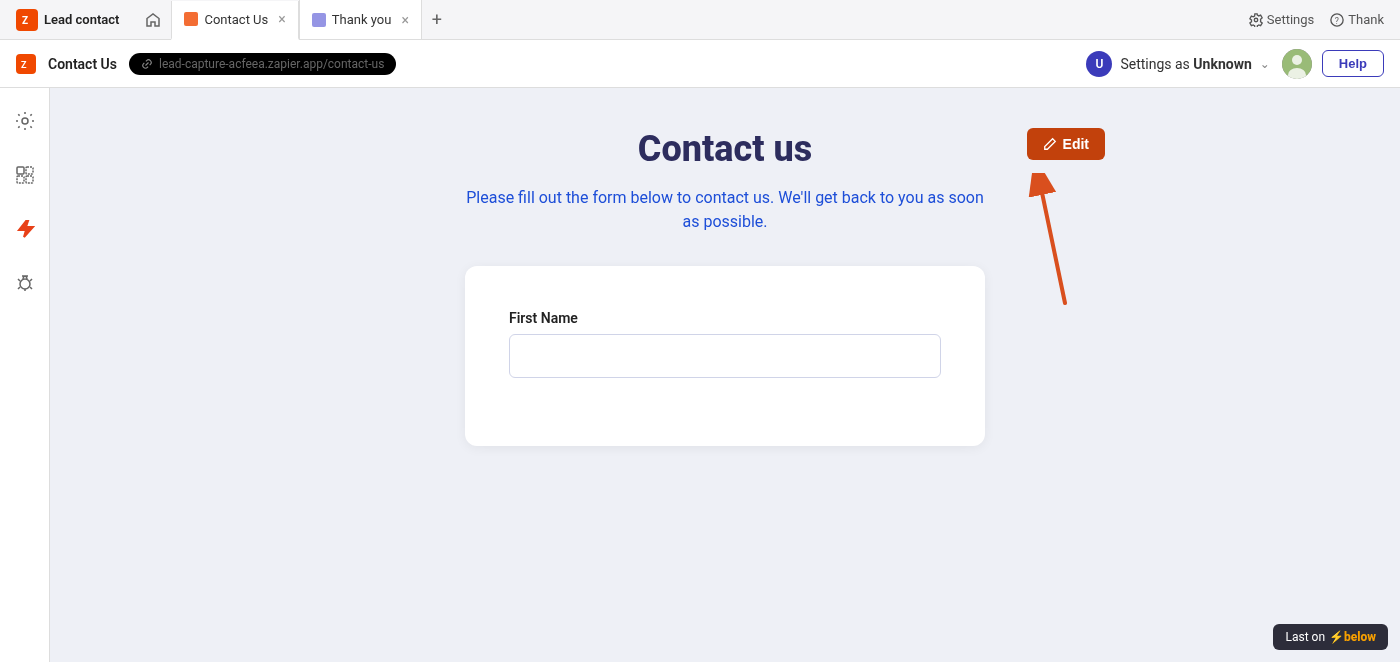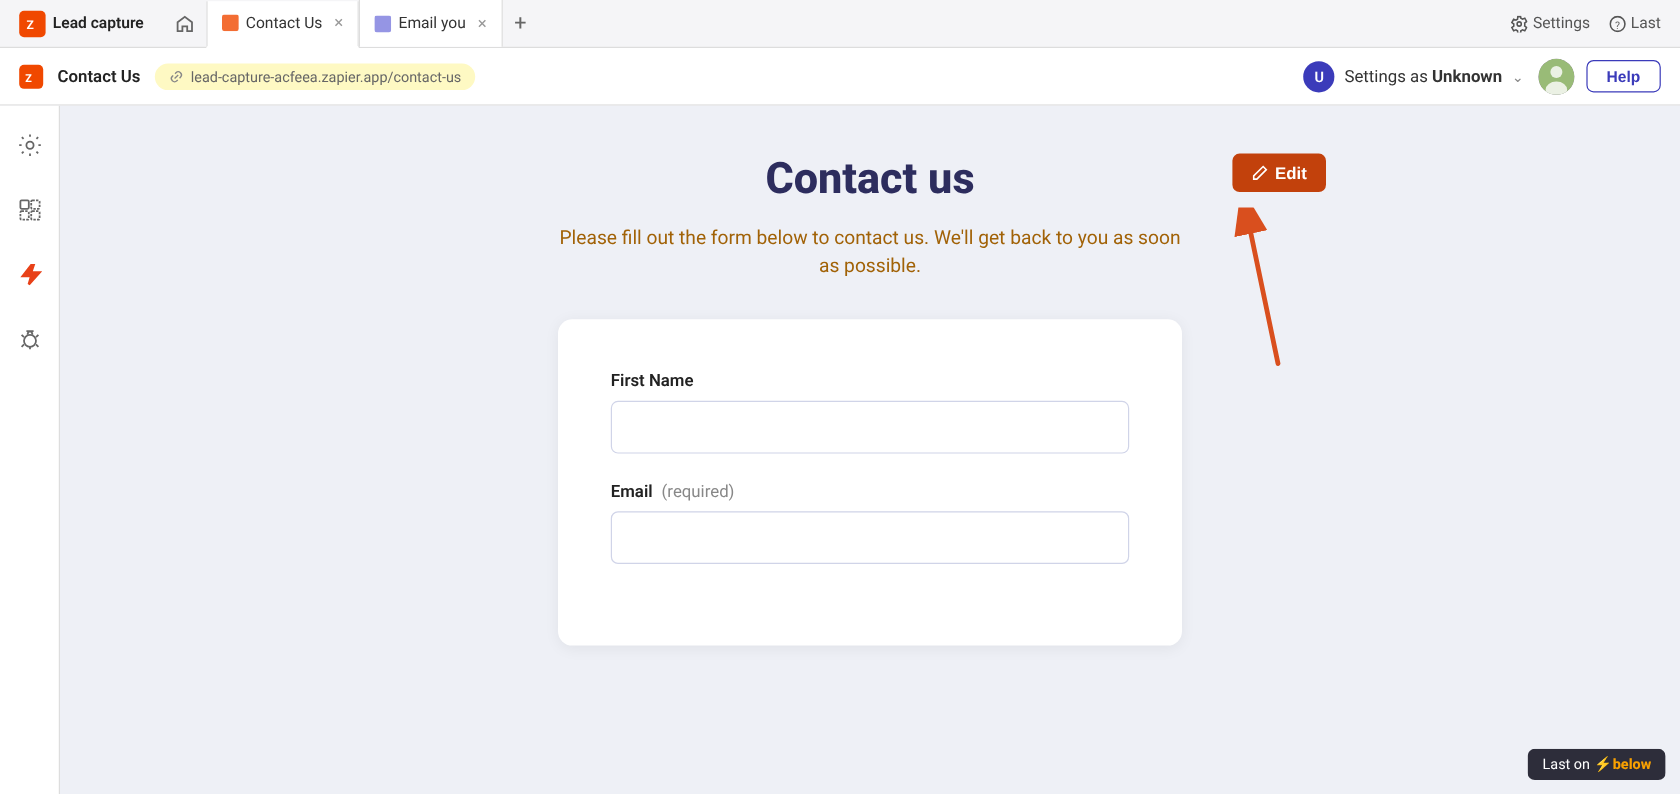"Lead capture" span.app-logo-label { text: capture -> contact }
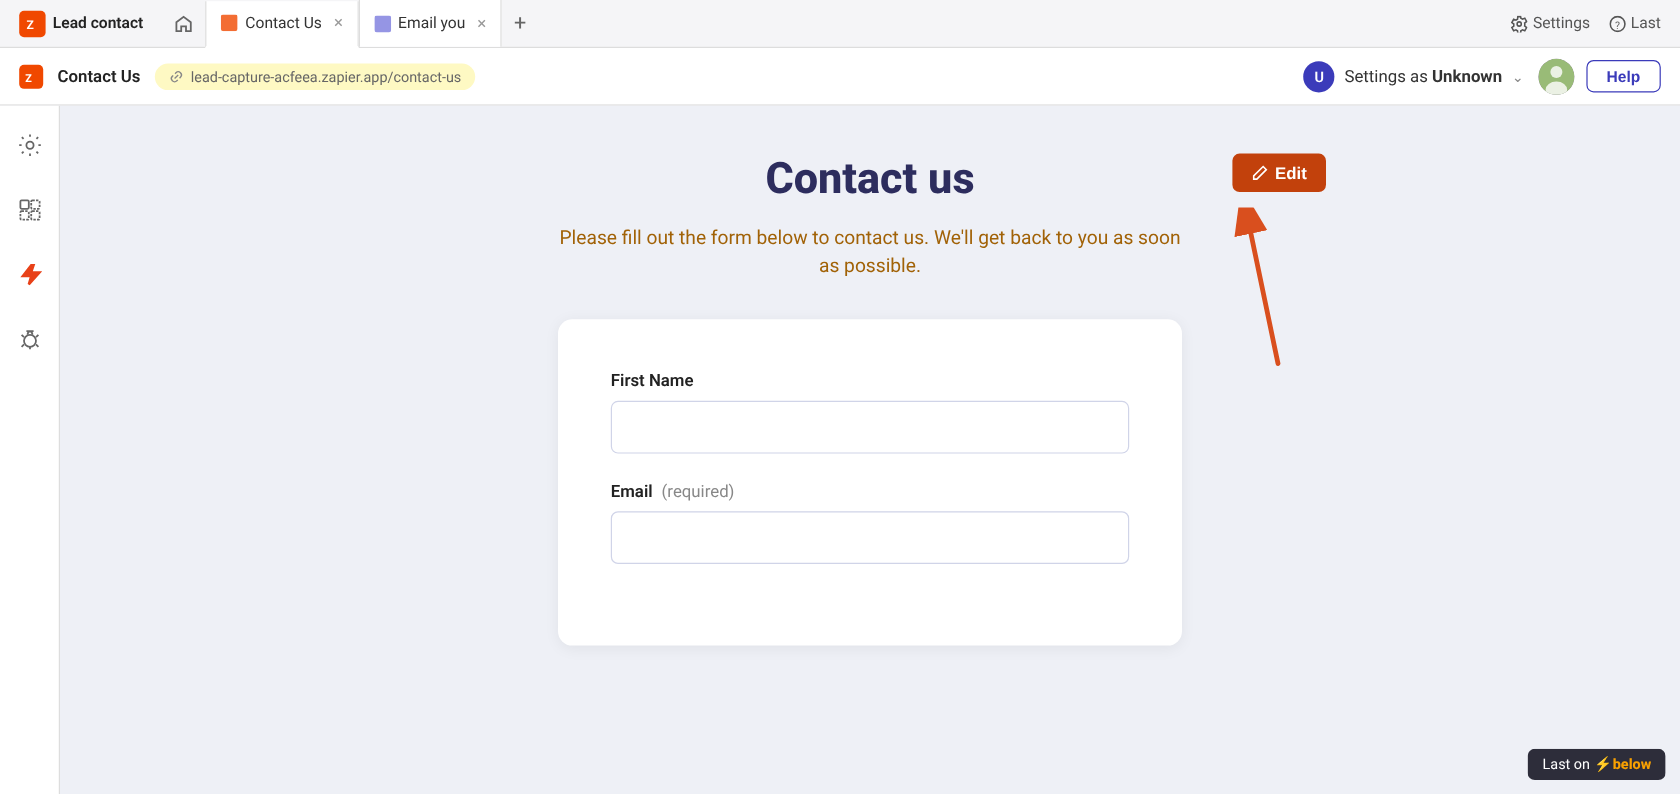"Email you" span { text: Email -> Thank }
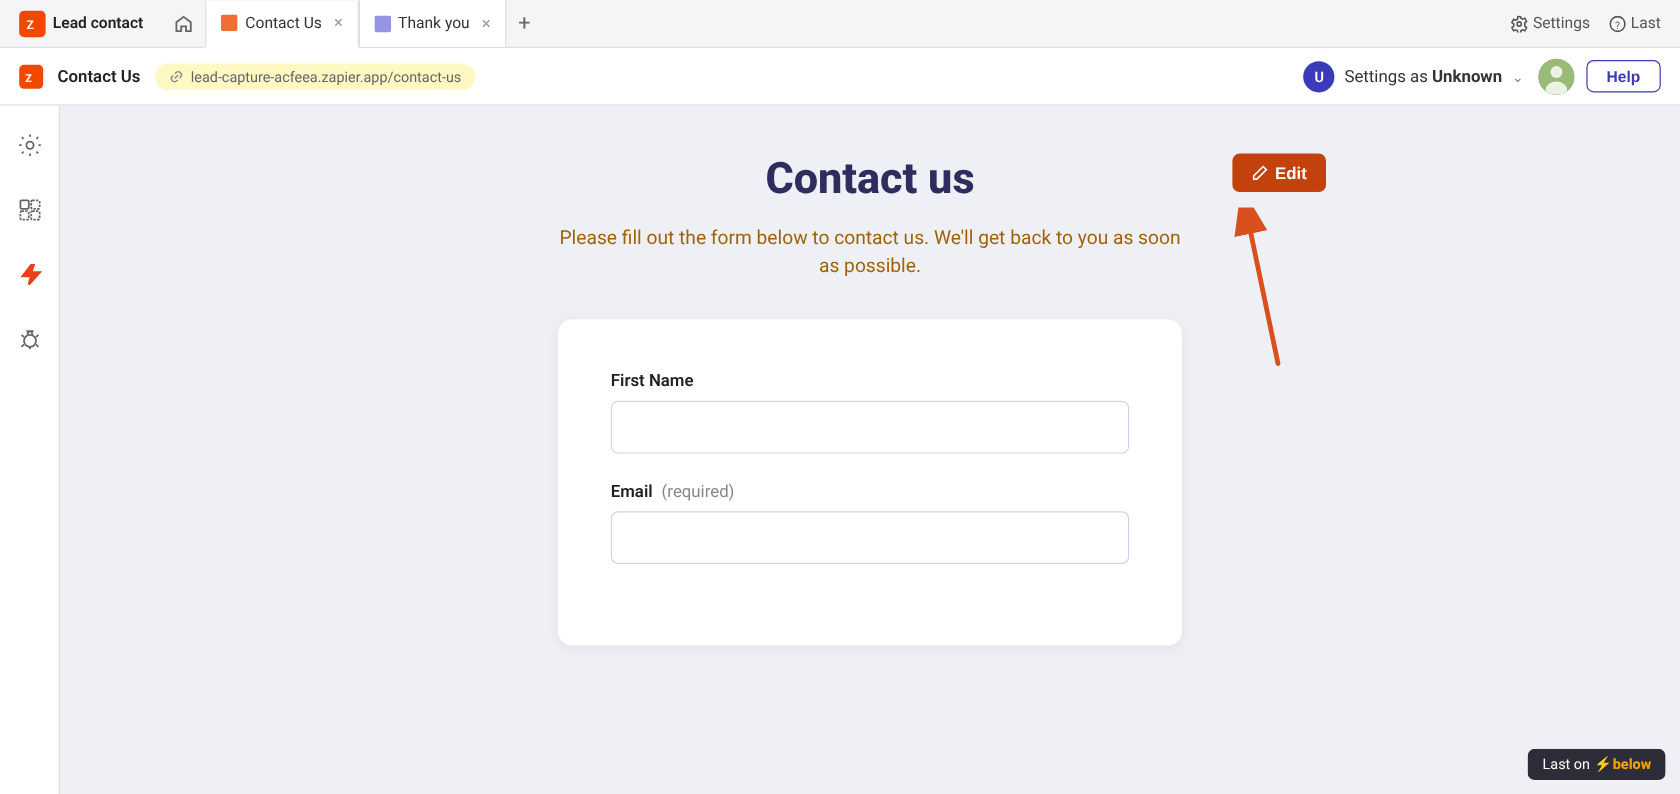"Last" span { text: Last -> Thank }
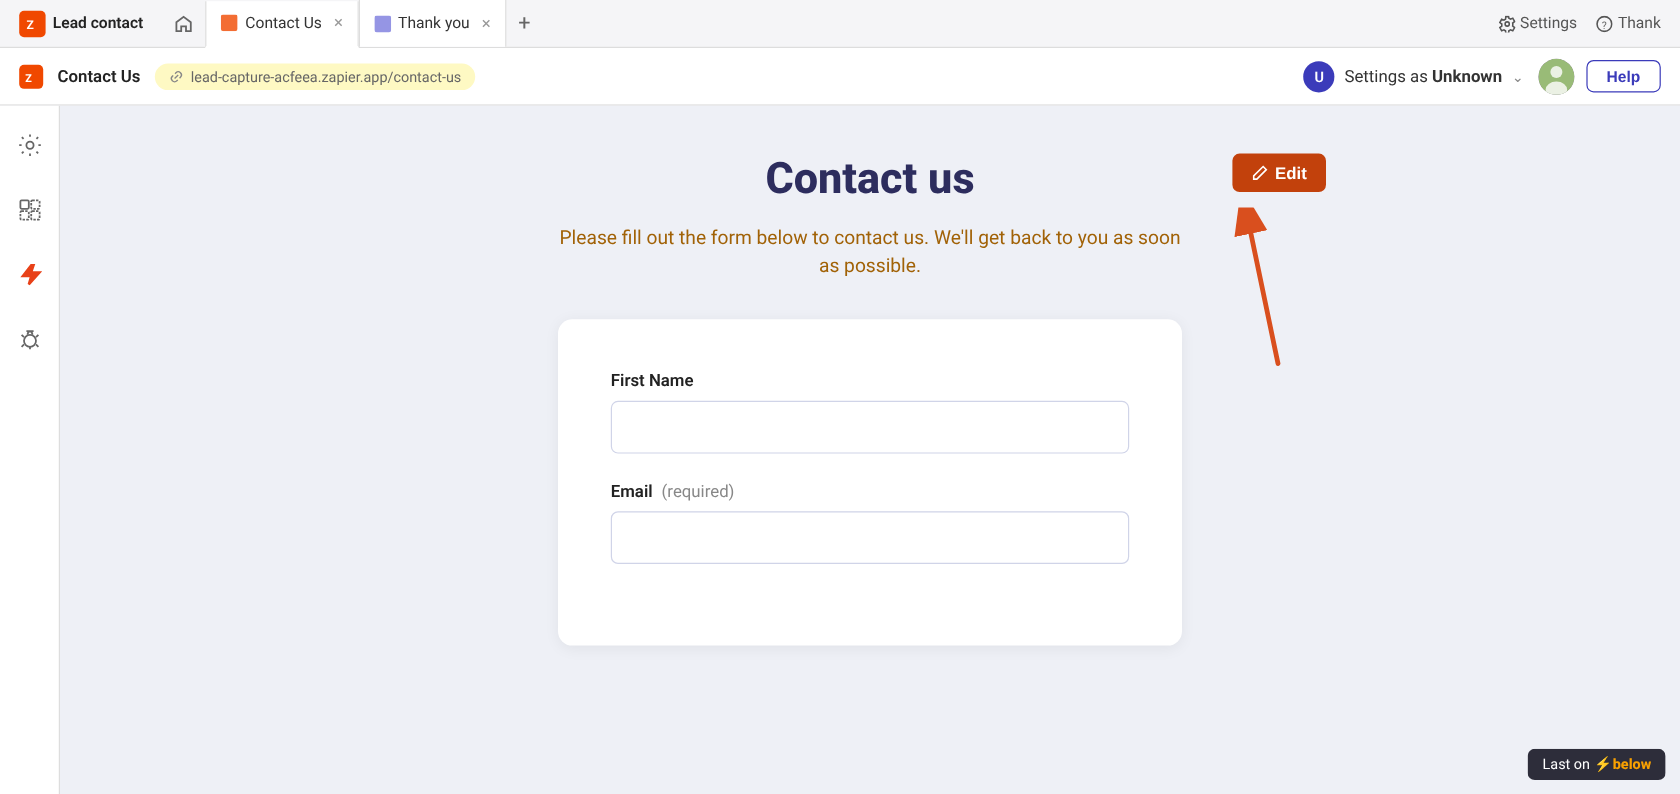"lead-capture-acfeea.zapier.app/contact-u" .url-pill { background: #fef9c3 -> #000000 }
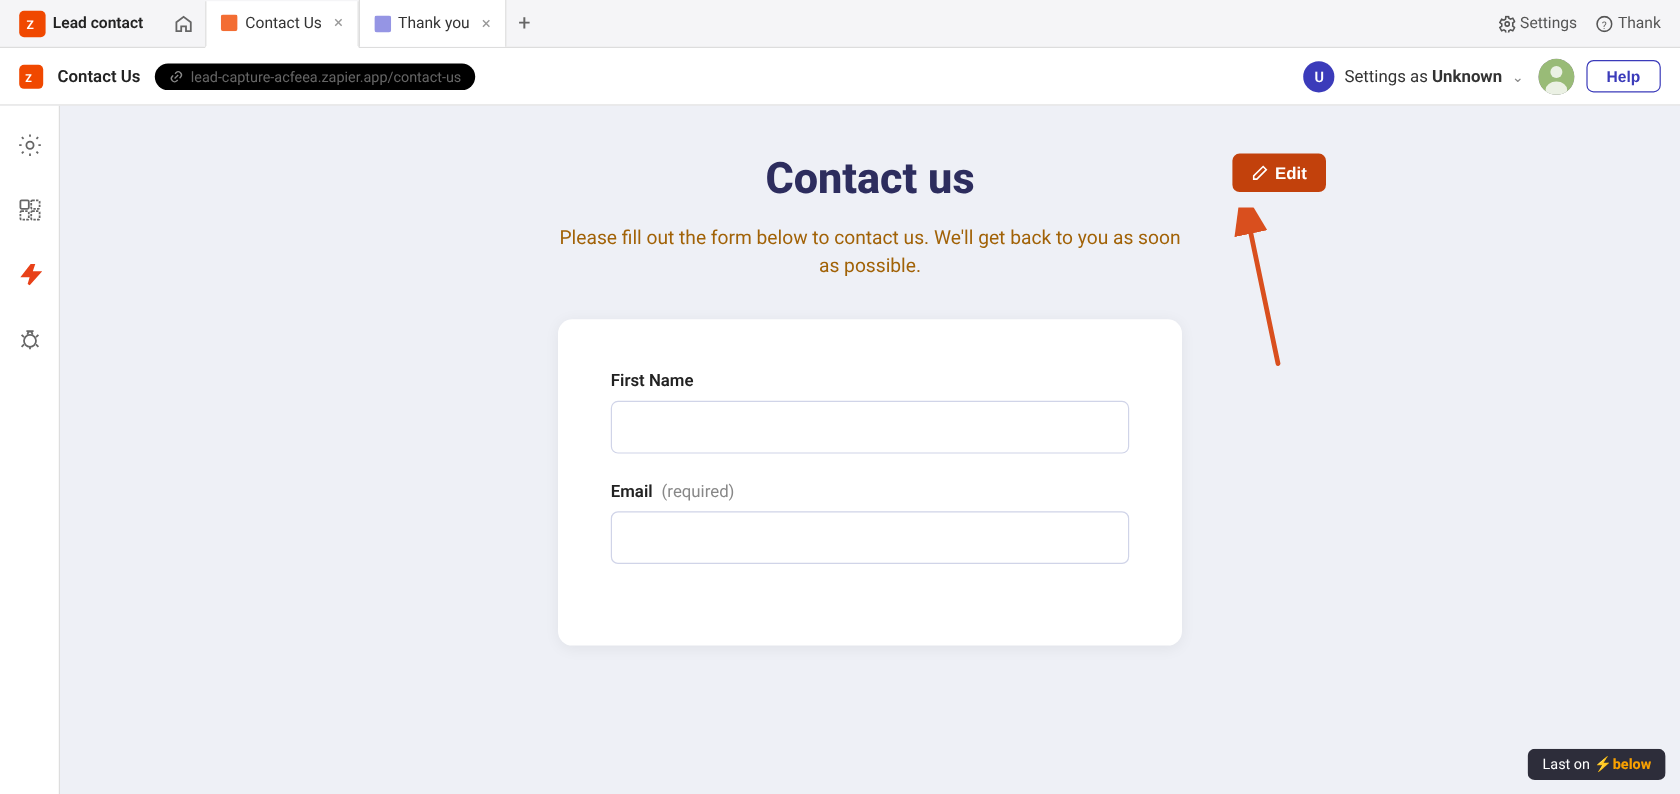"Please fill out the form" .form-subtitle { color: #a16207 -> #1d4ed8 }
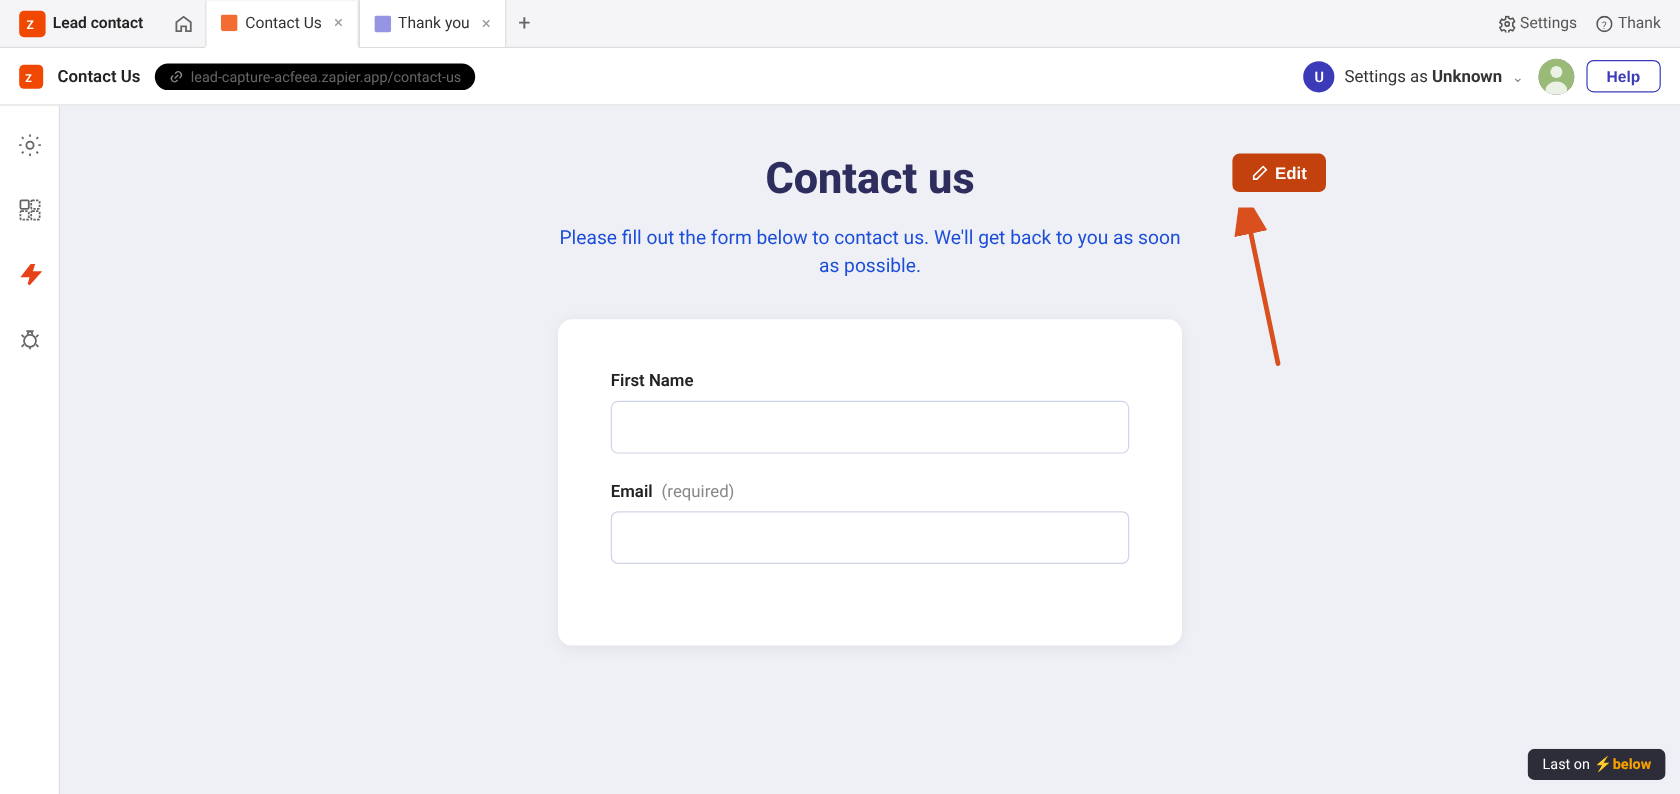"Email (required)" div.form-field { html: <div> <label> <span>Email</span> <span>(required)</span> </label> <input> </div> -> none }
